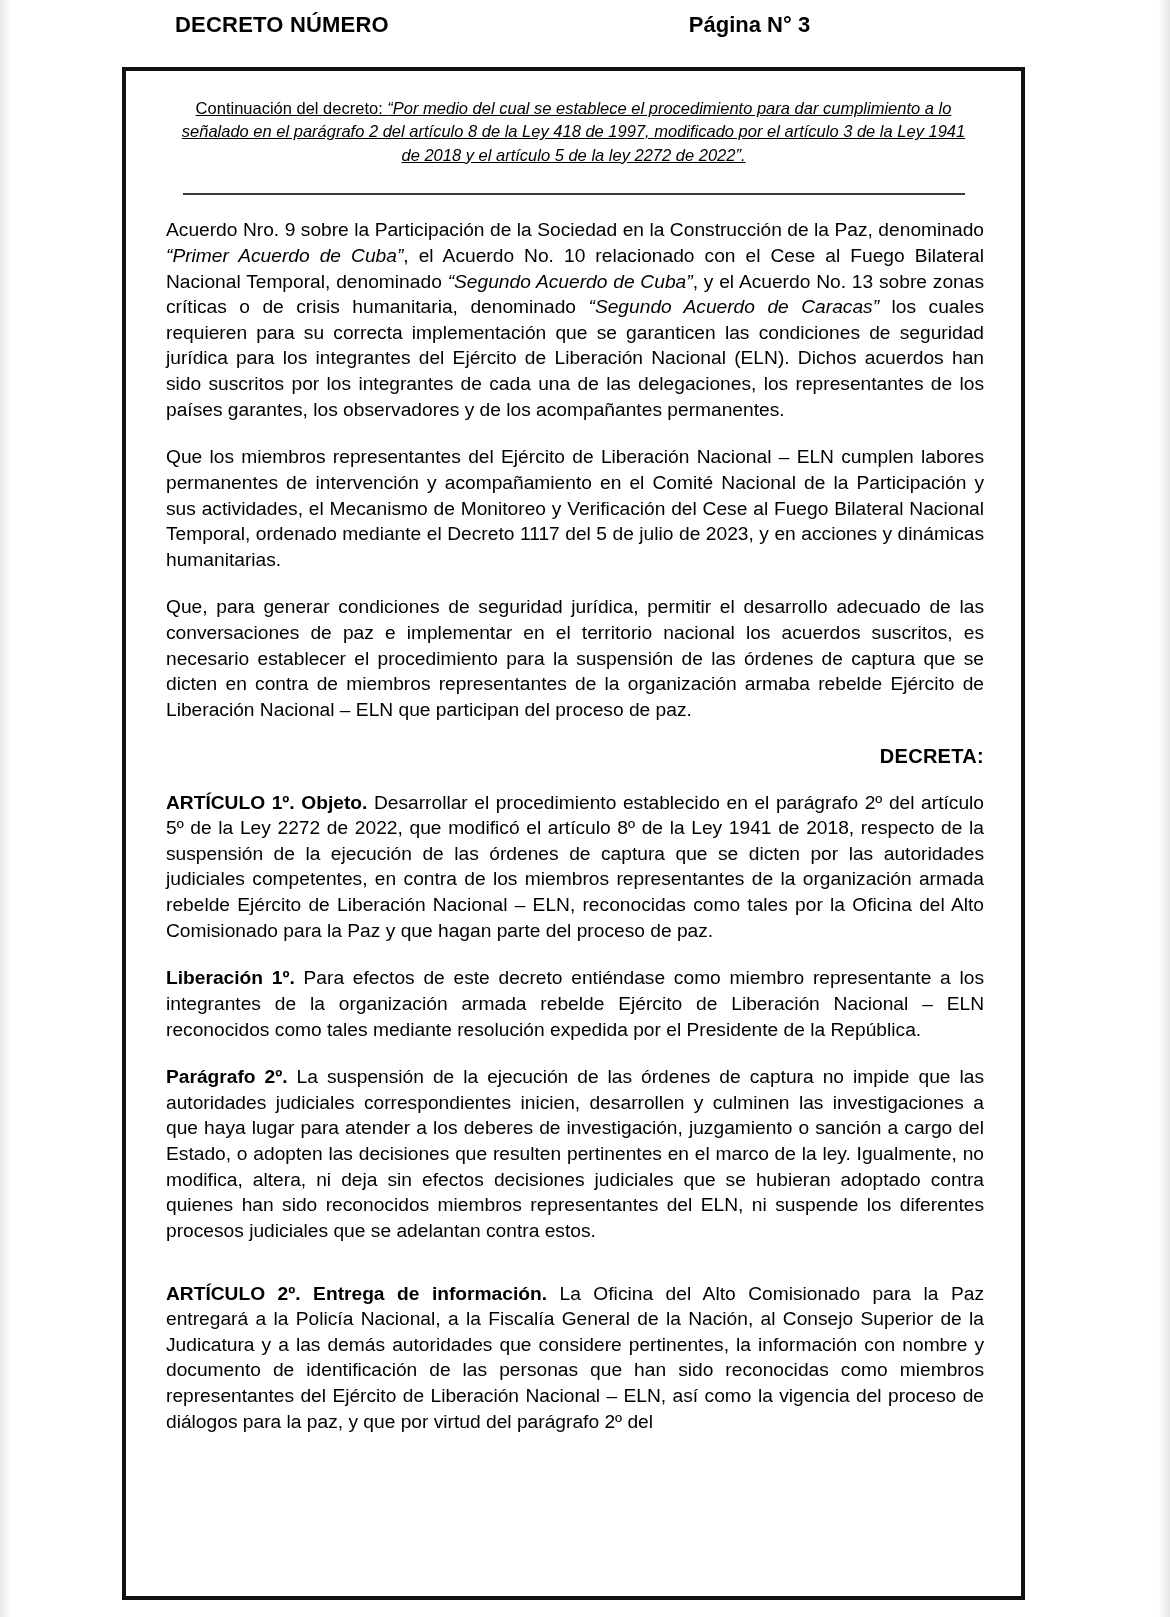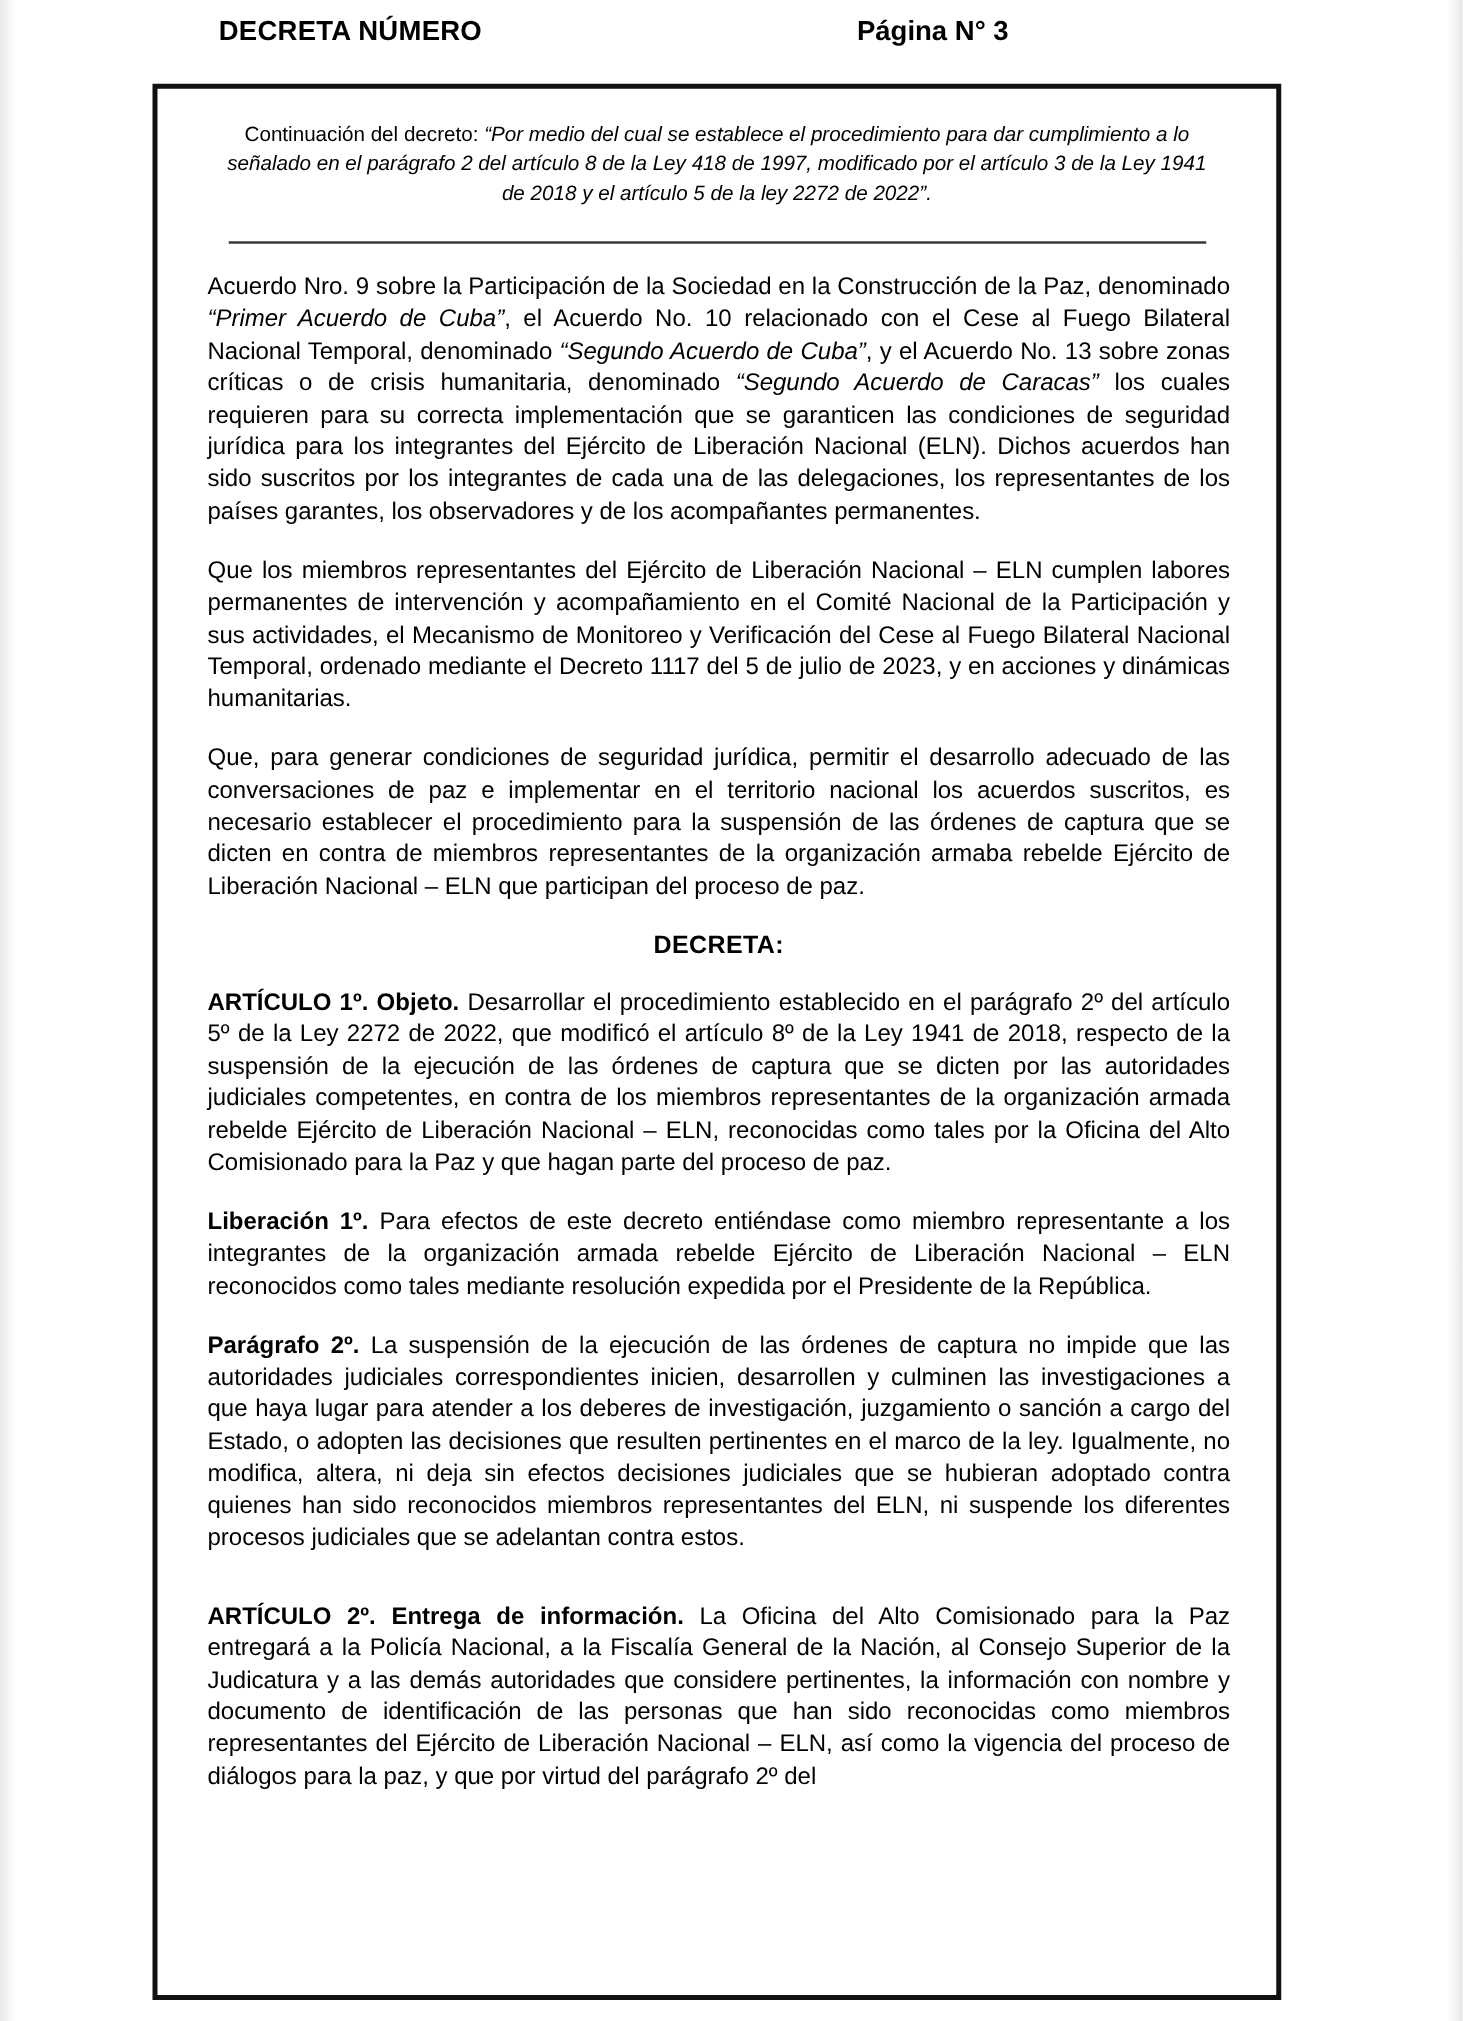"DECRETA NÚMERO" span.decreto-numero { text: DECRETA -> DECRETO }
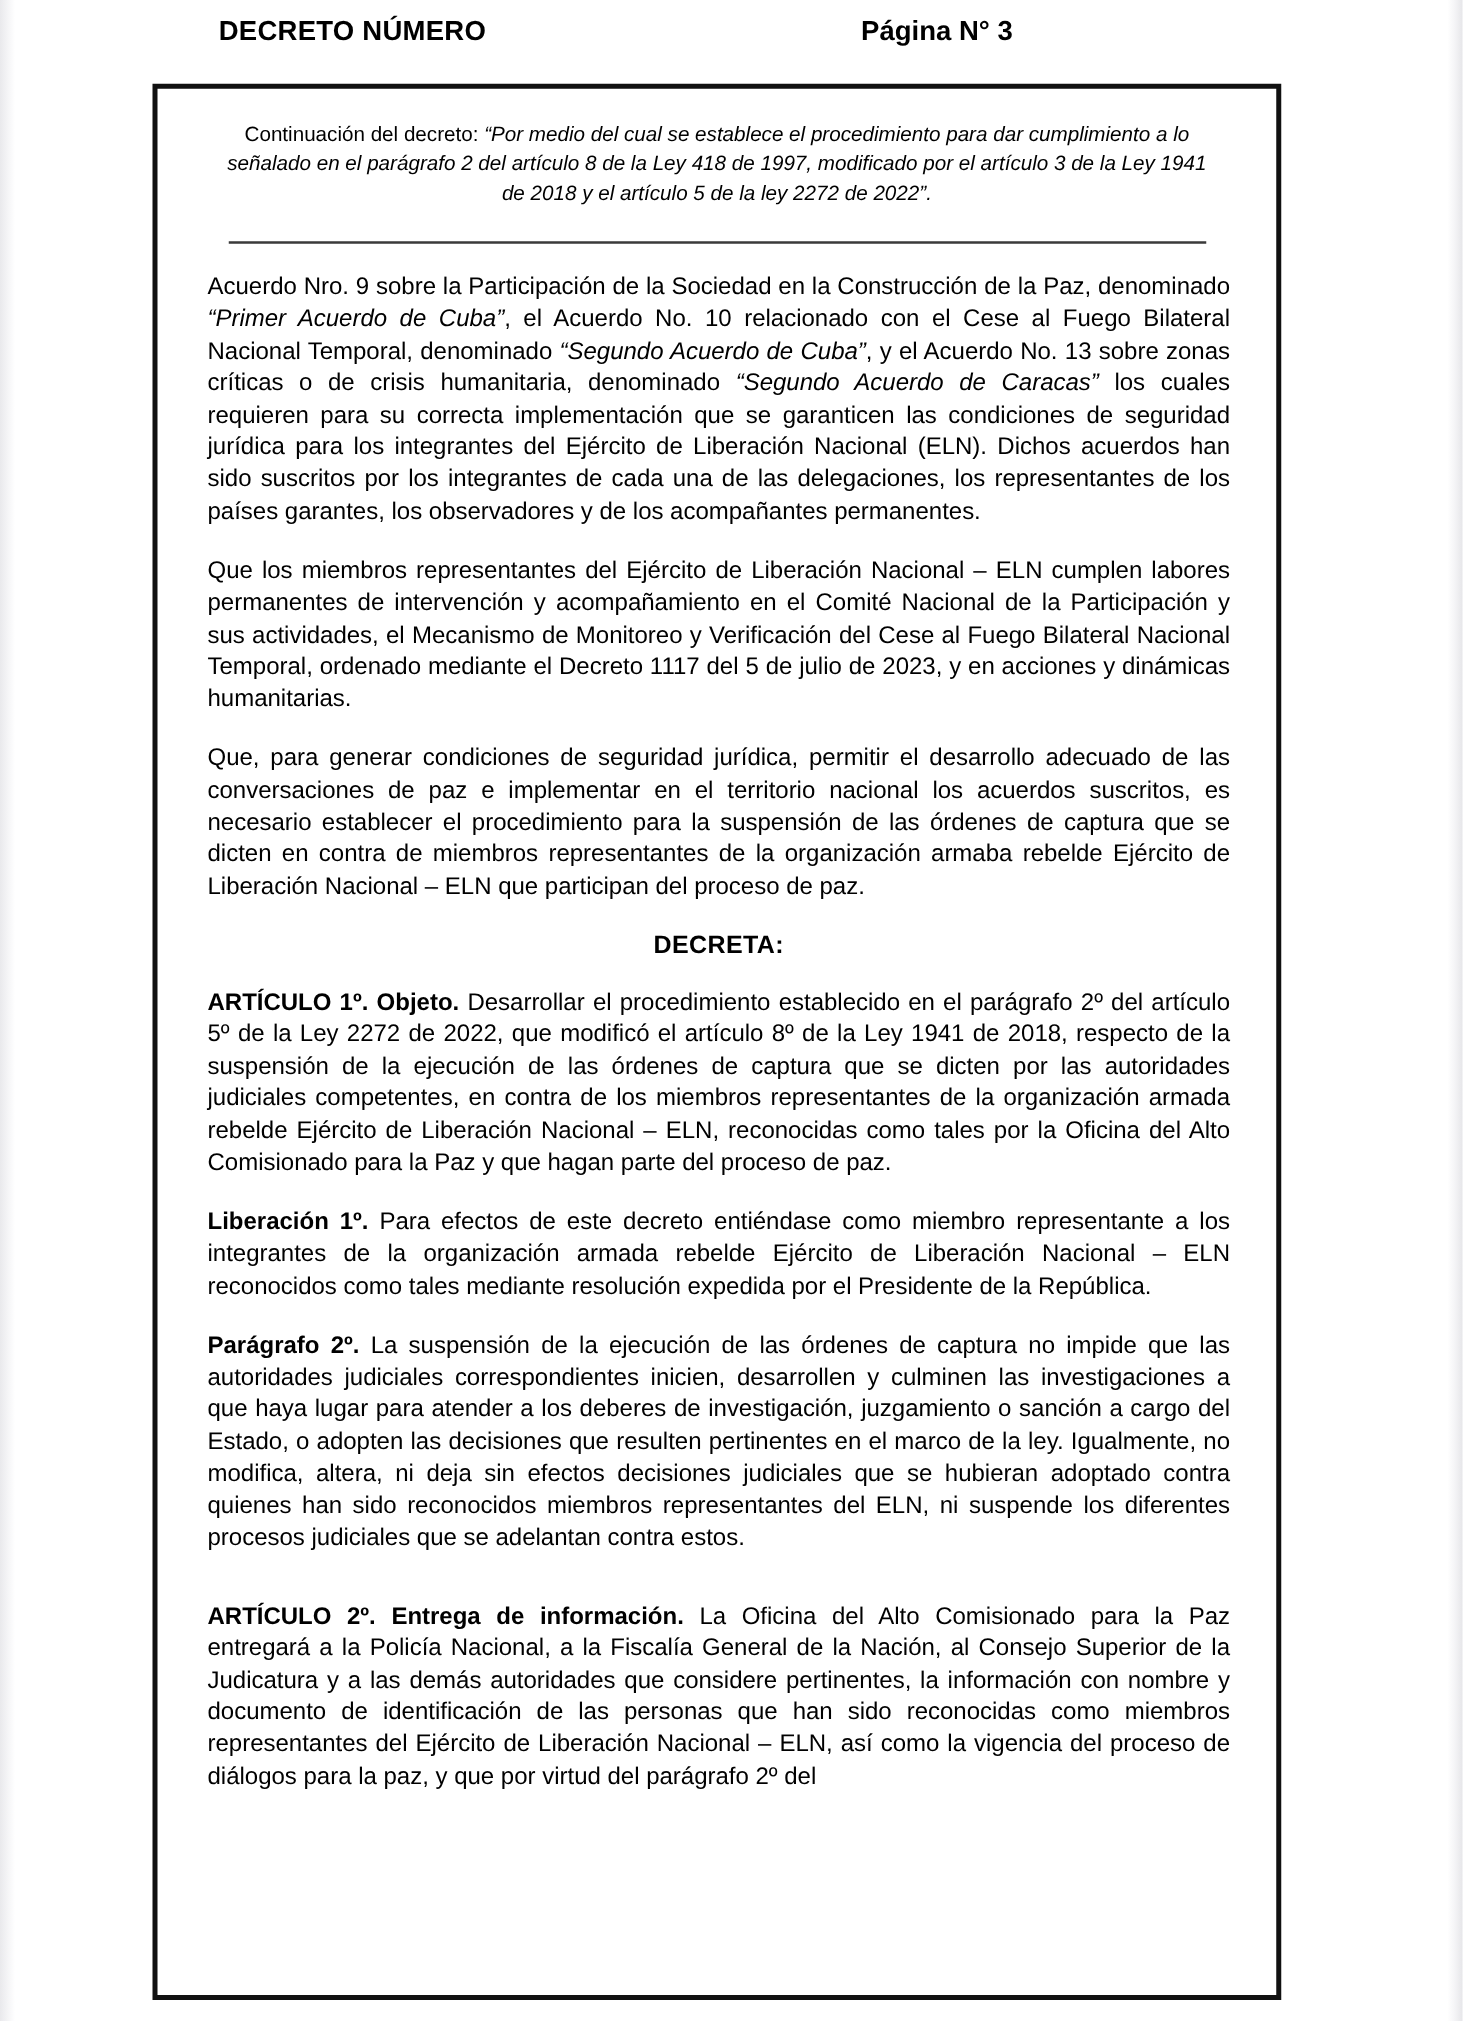"Continuación del decreto: “Por medio" .continuacion { text-decoration: none -> underline }
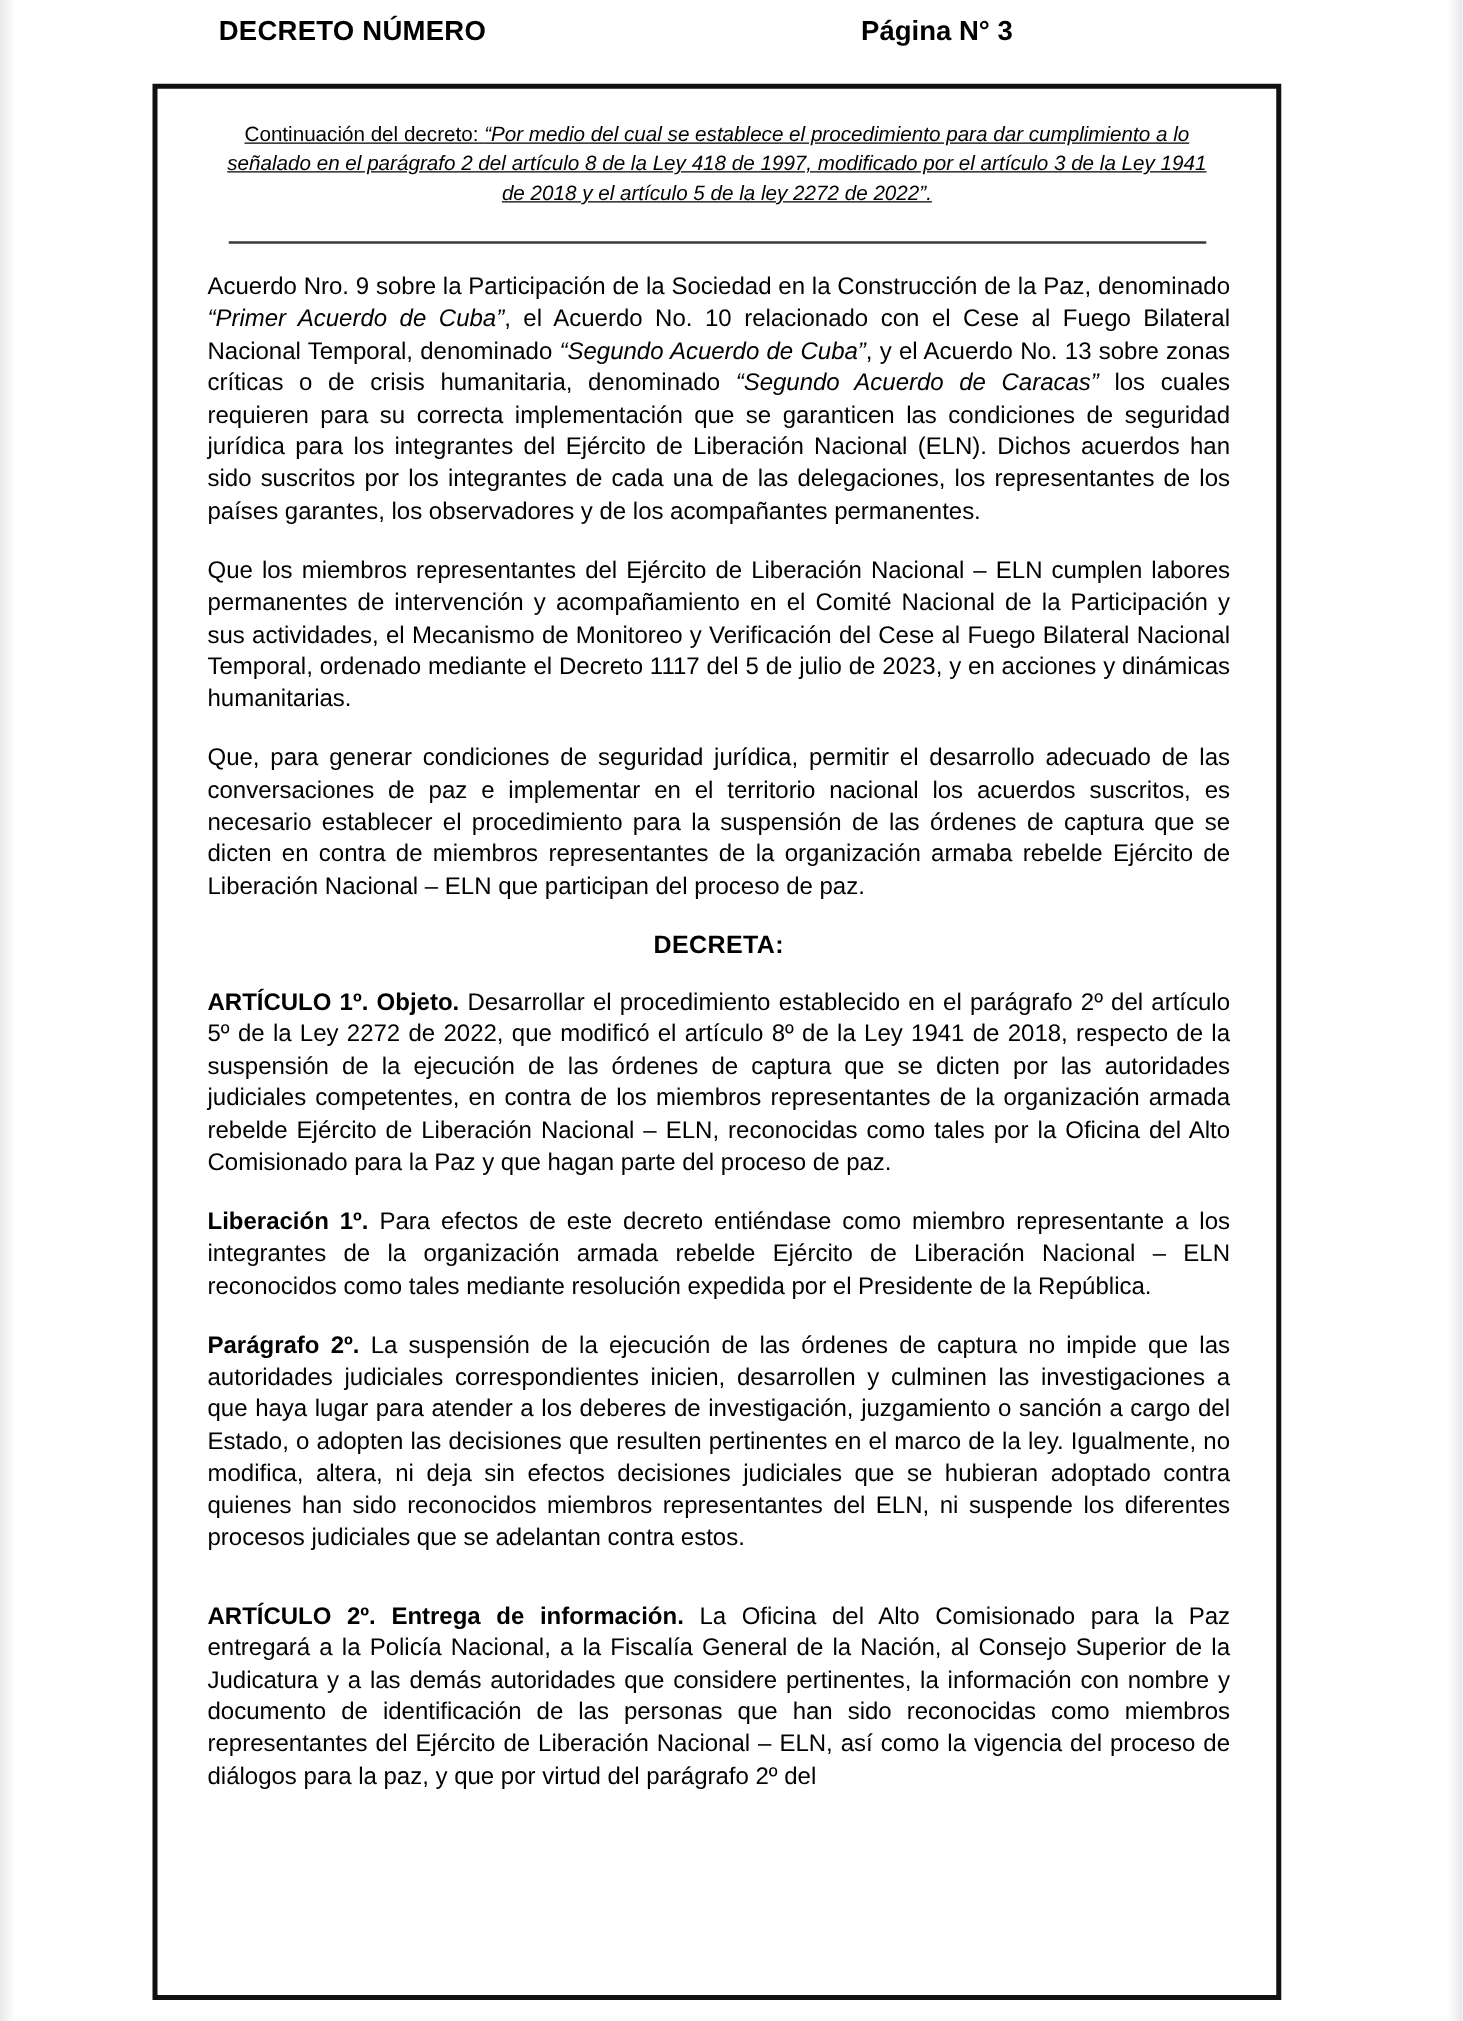"DECRETA:" .decreta { text-align: center -> right }
